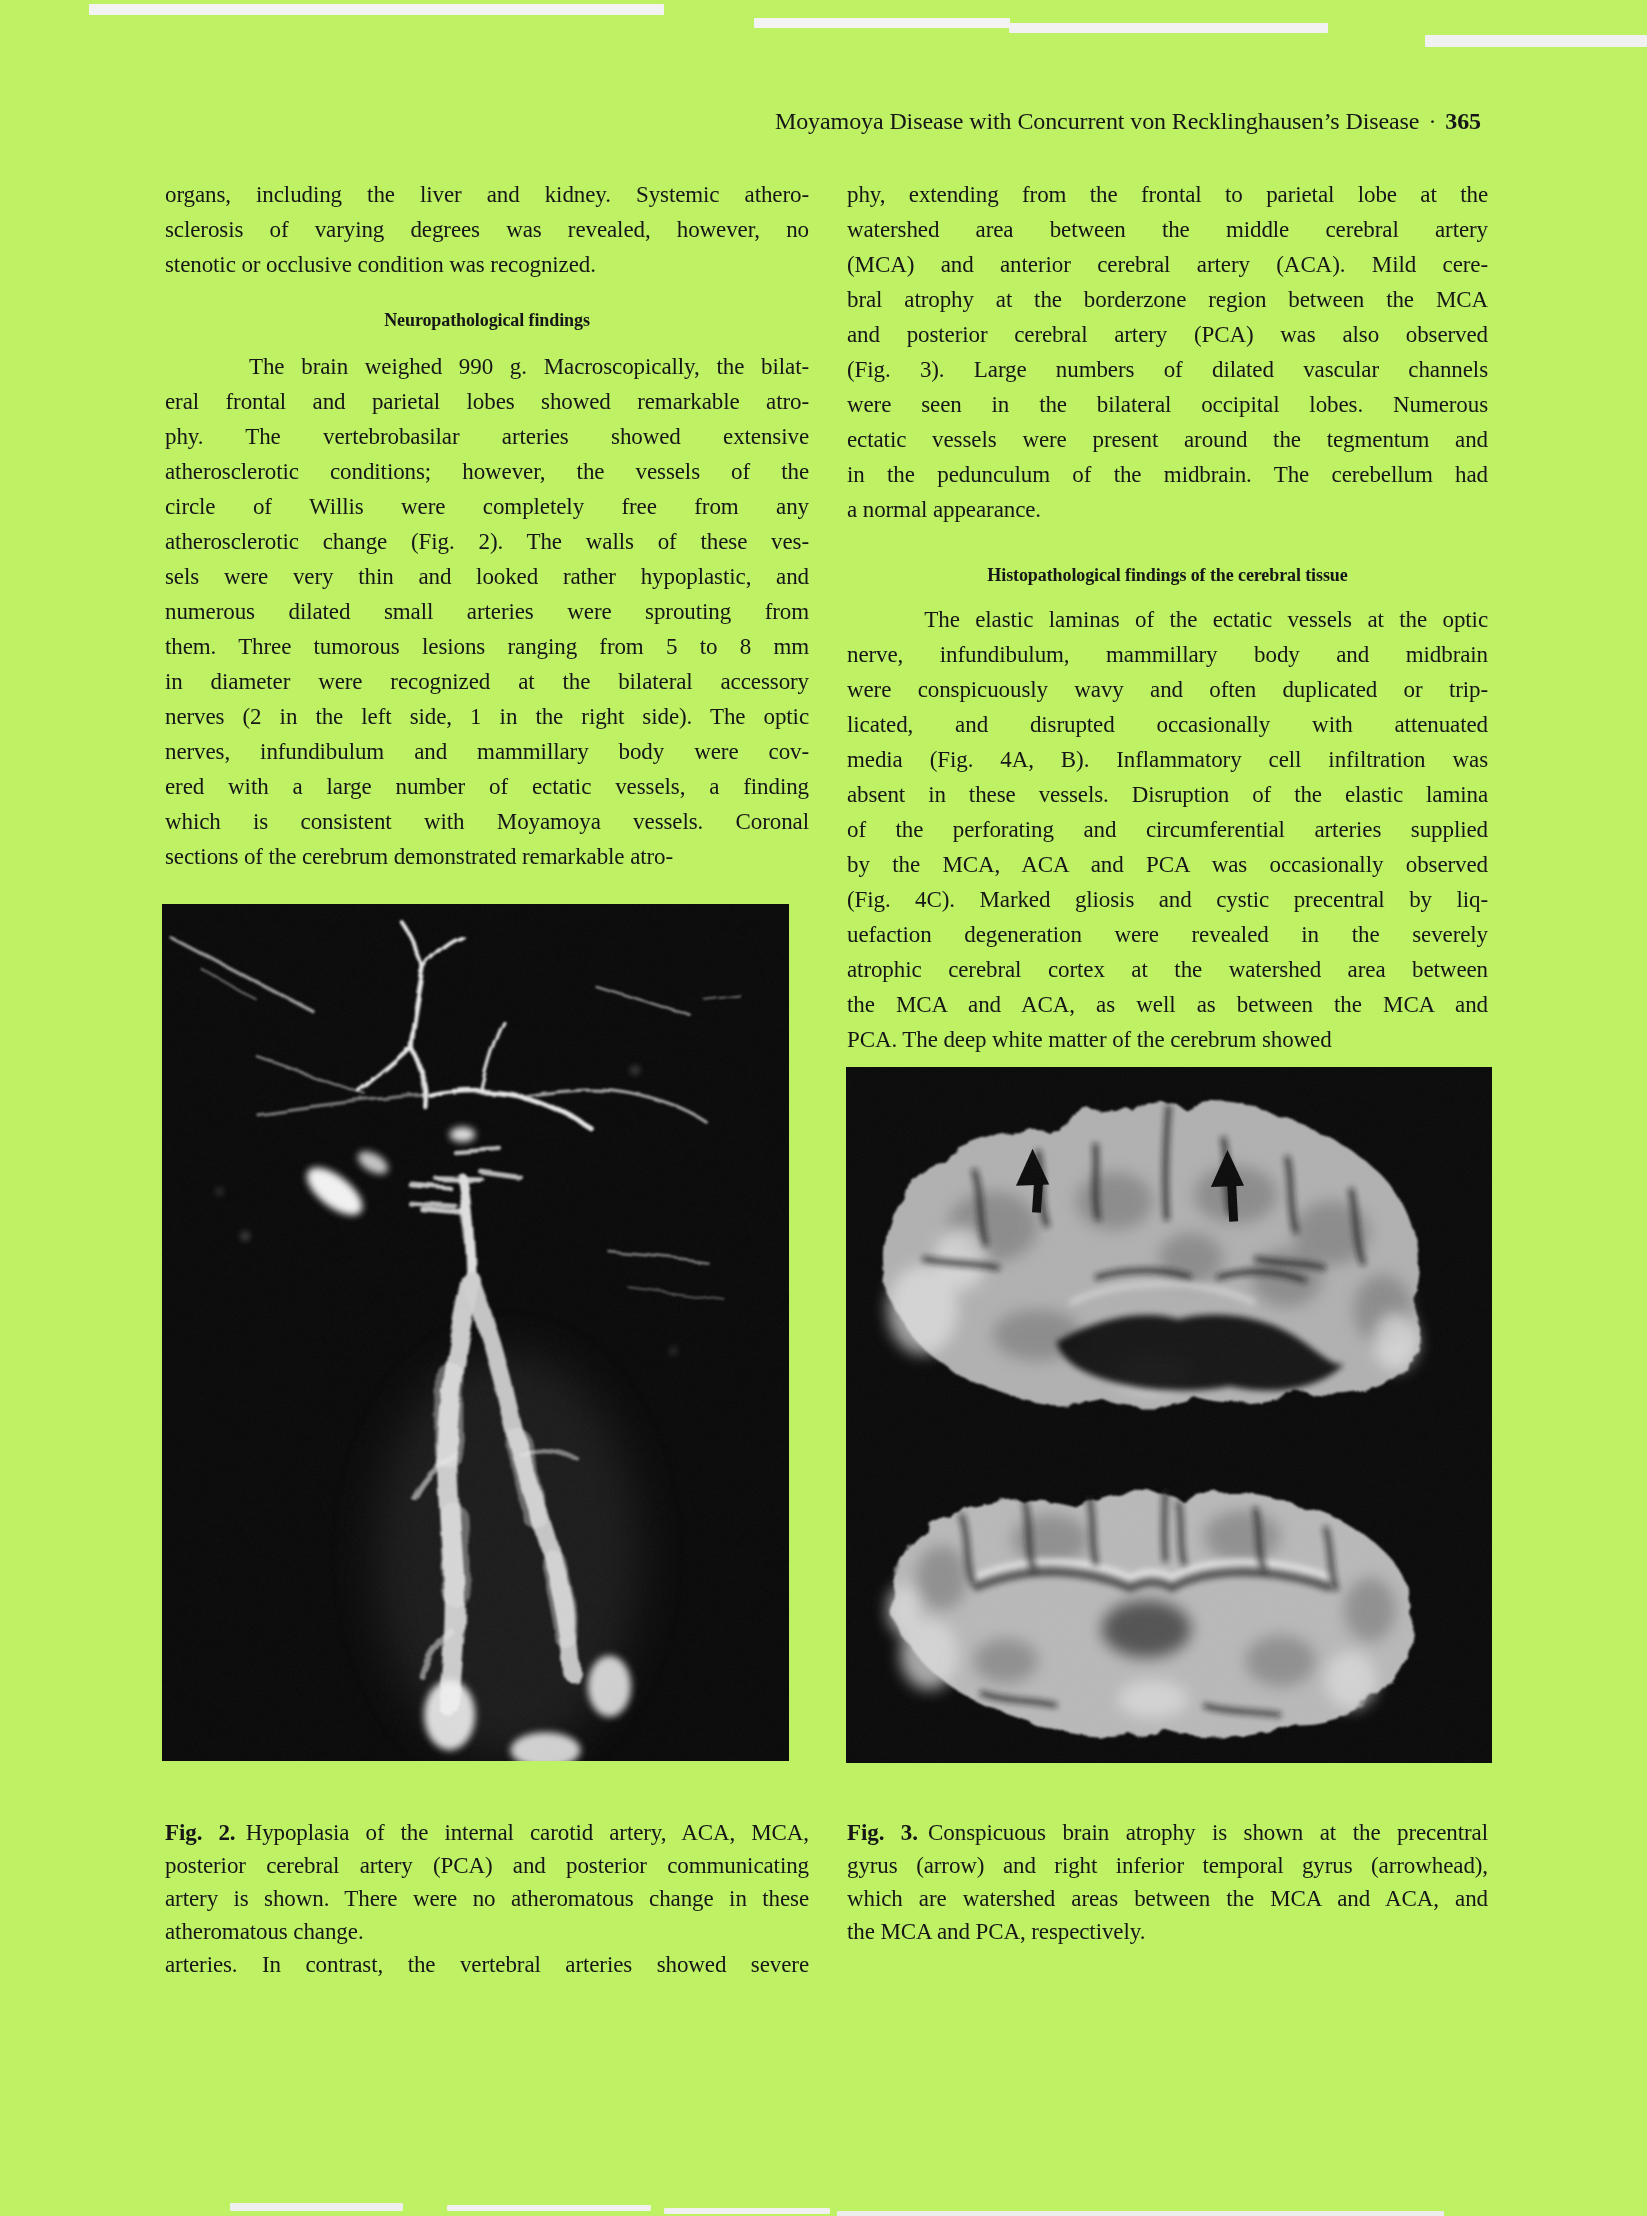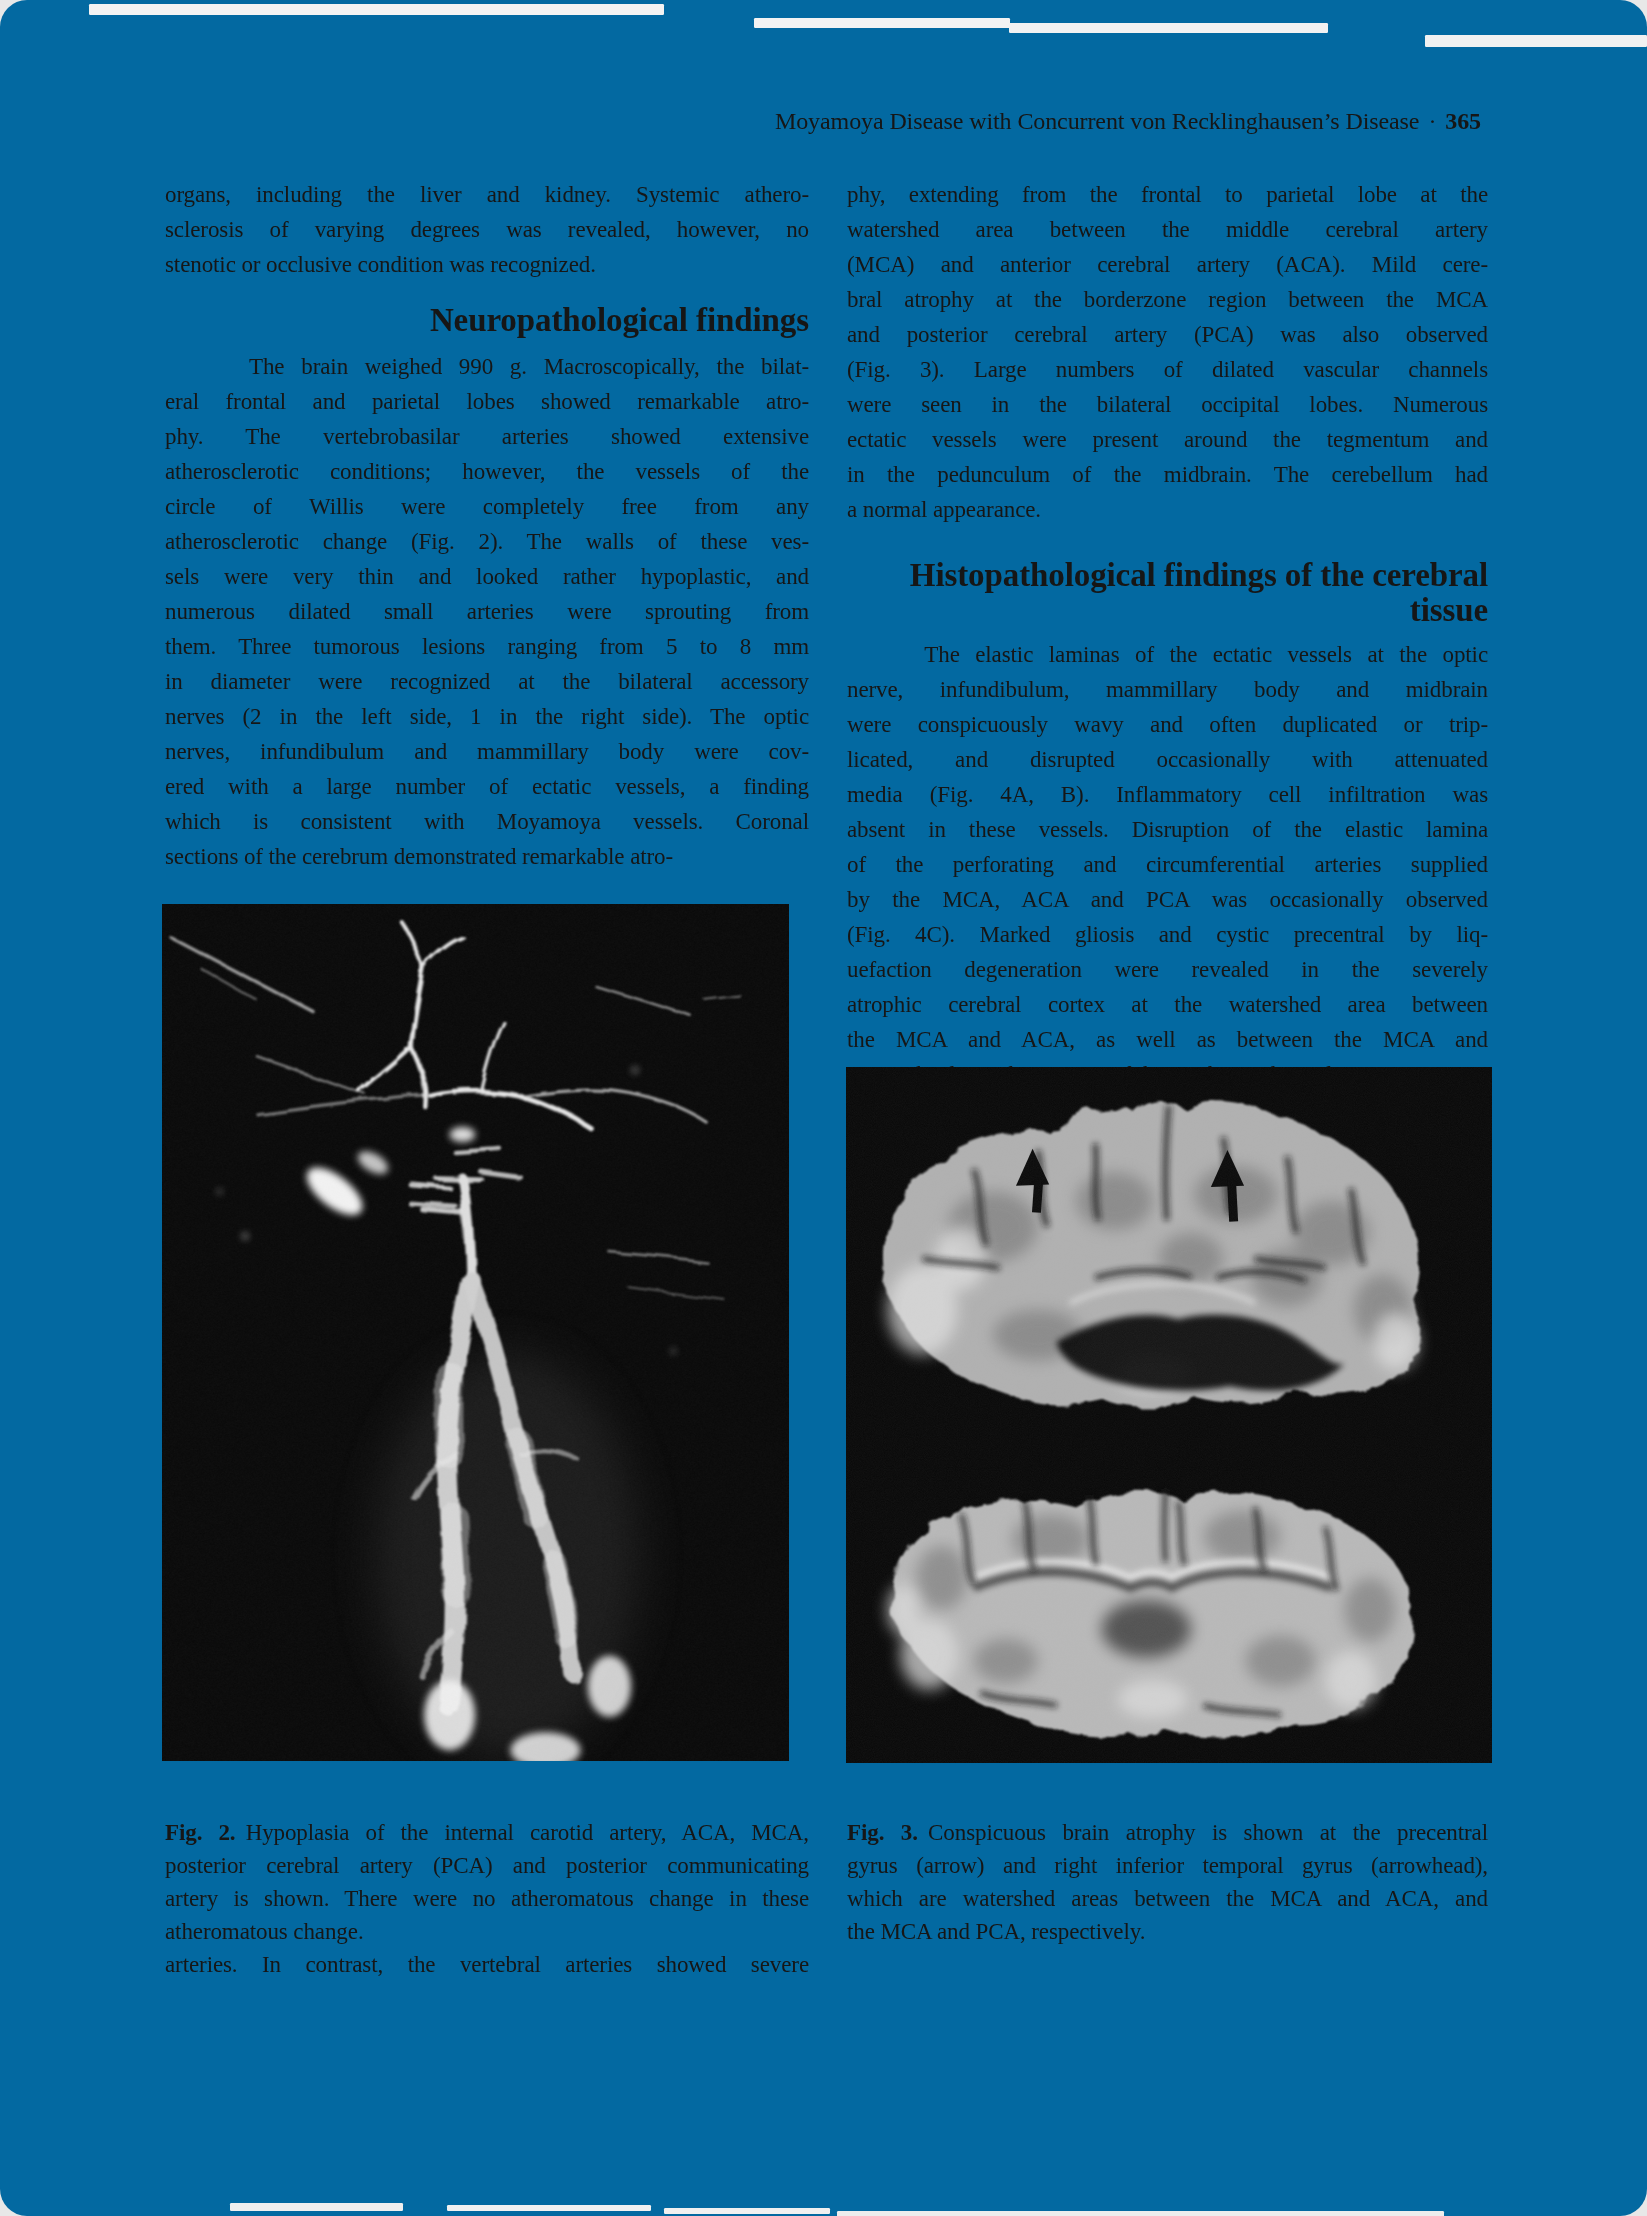"Moyamoya Disease with Concurrent von" .page { background: #0369a1 -> #bef264; border-radius: 27px -> none }
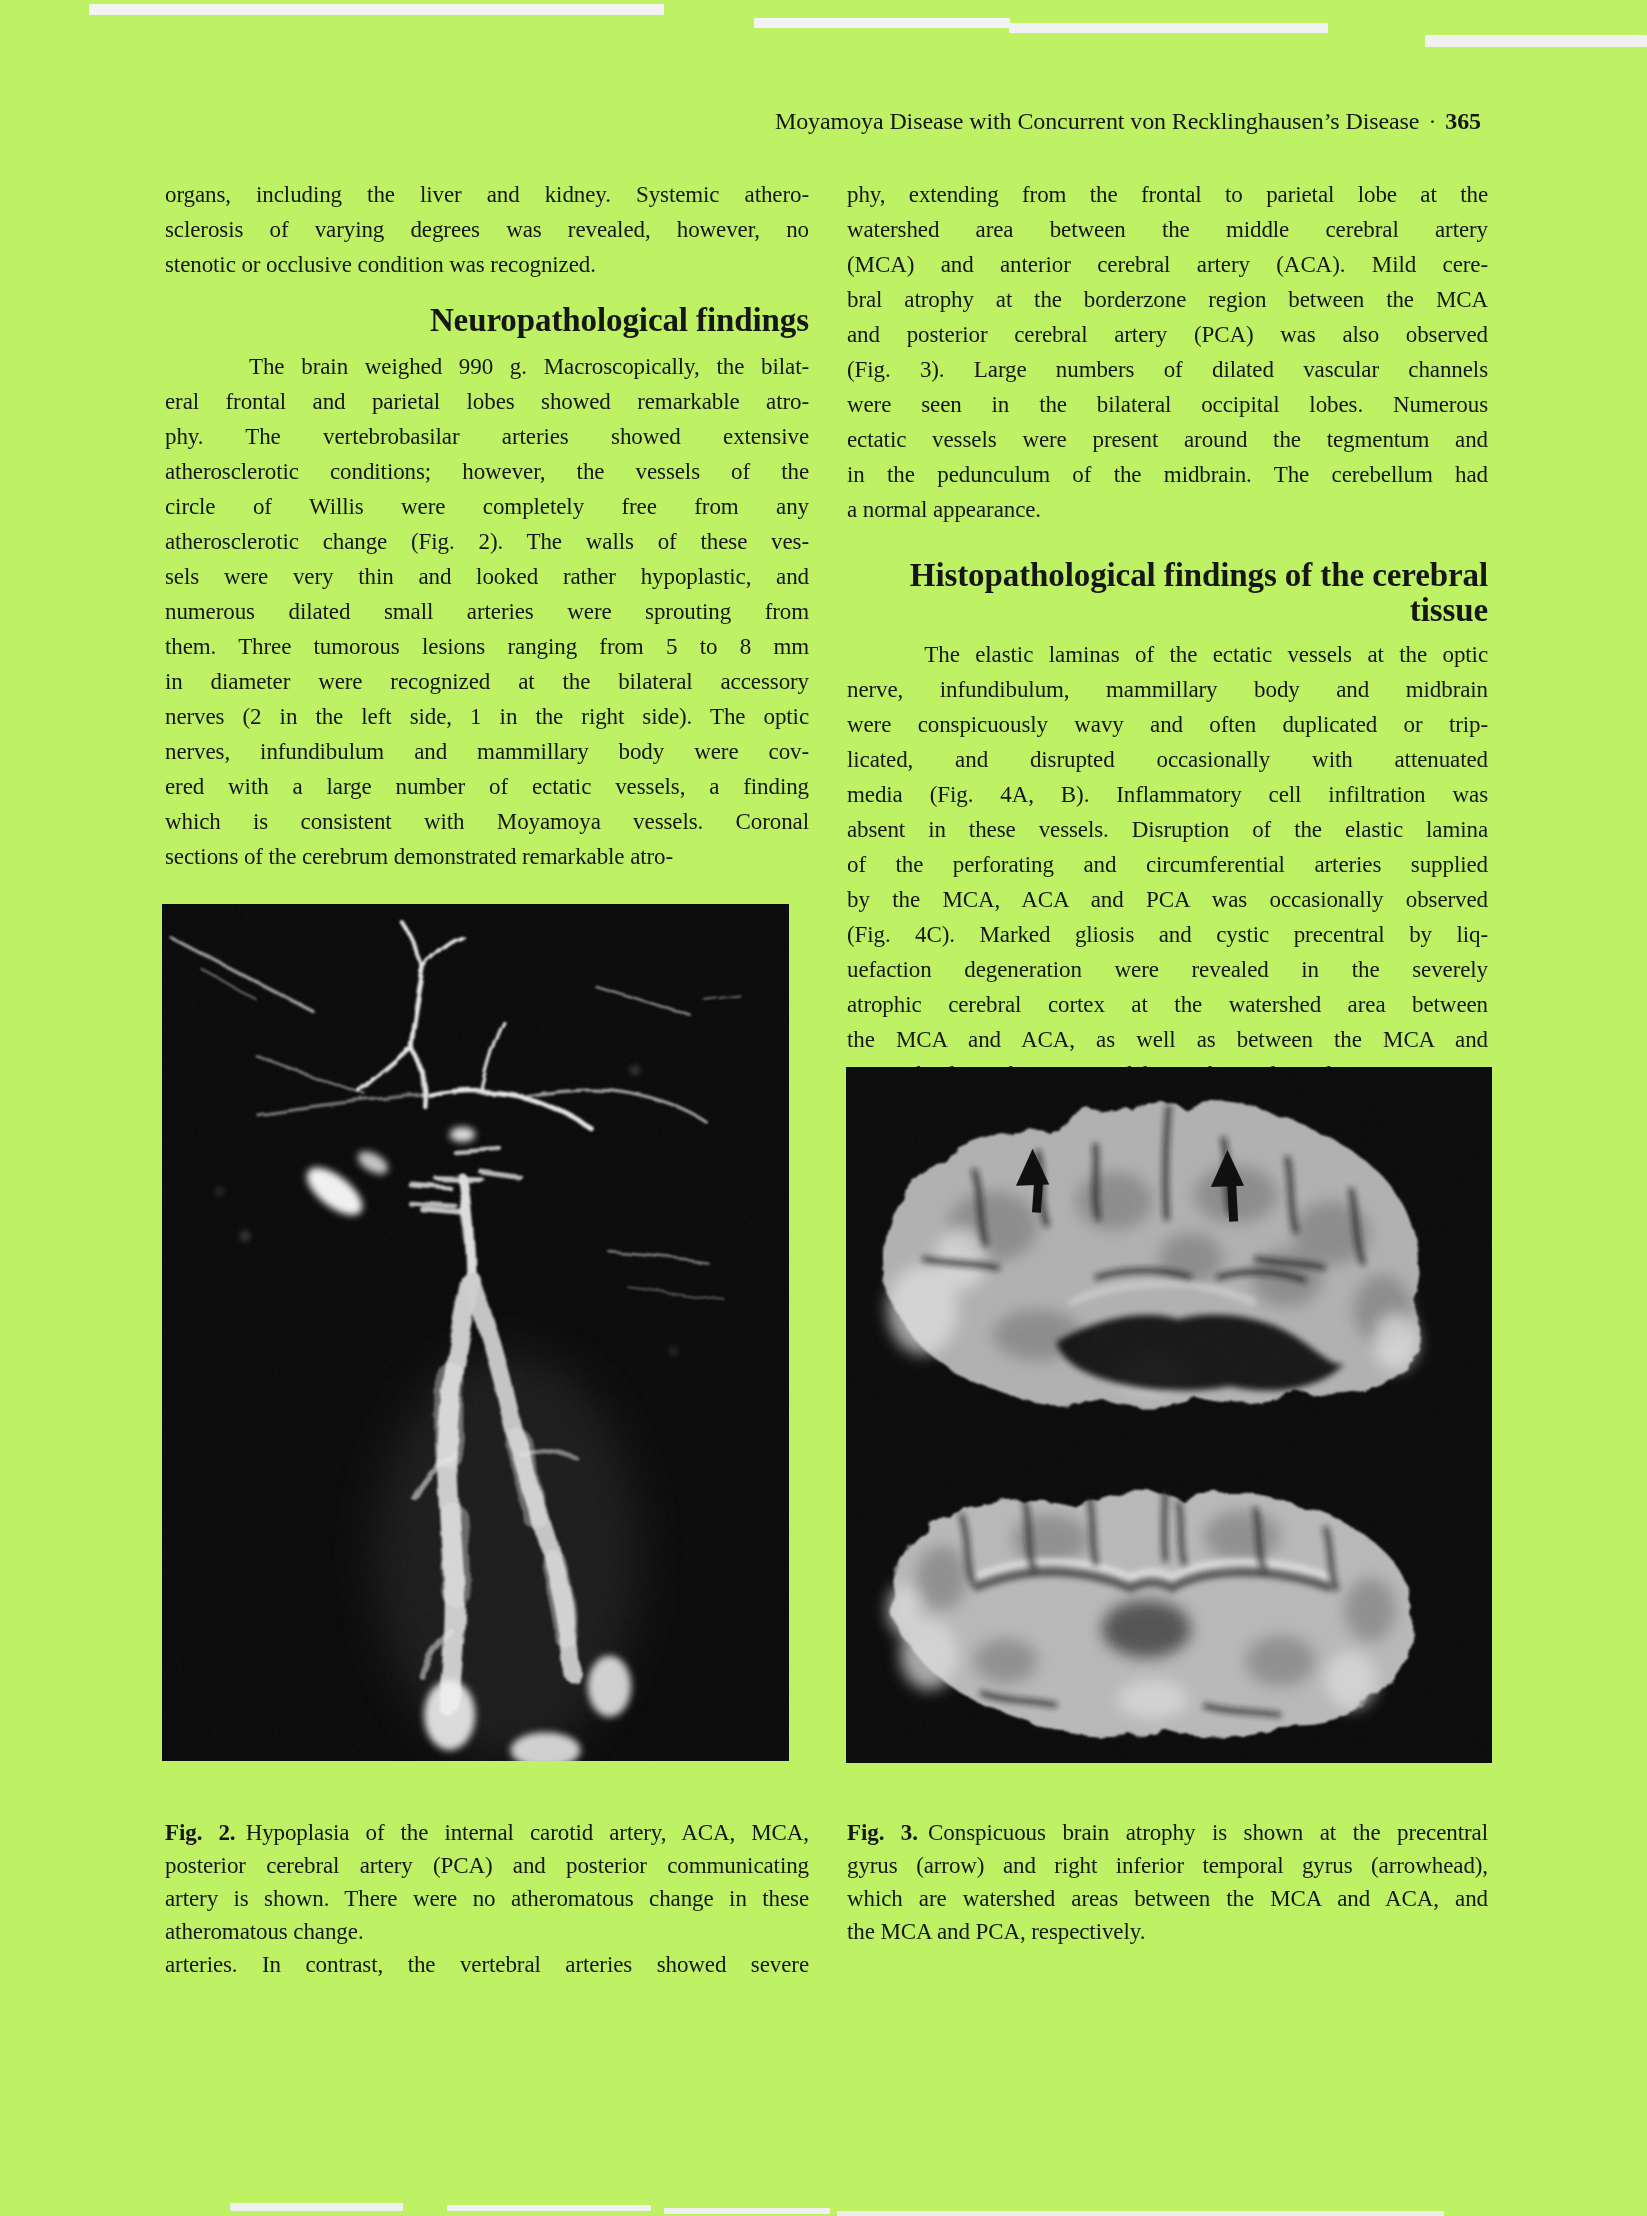"Neuropathological findings" .heading { font-size: 33px -> 18px; text-align: right -> center }
